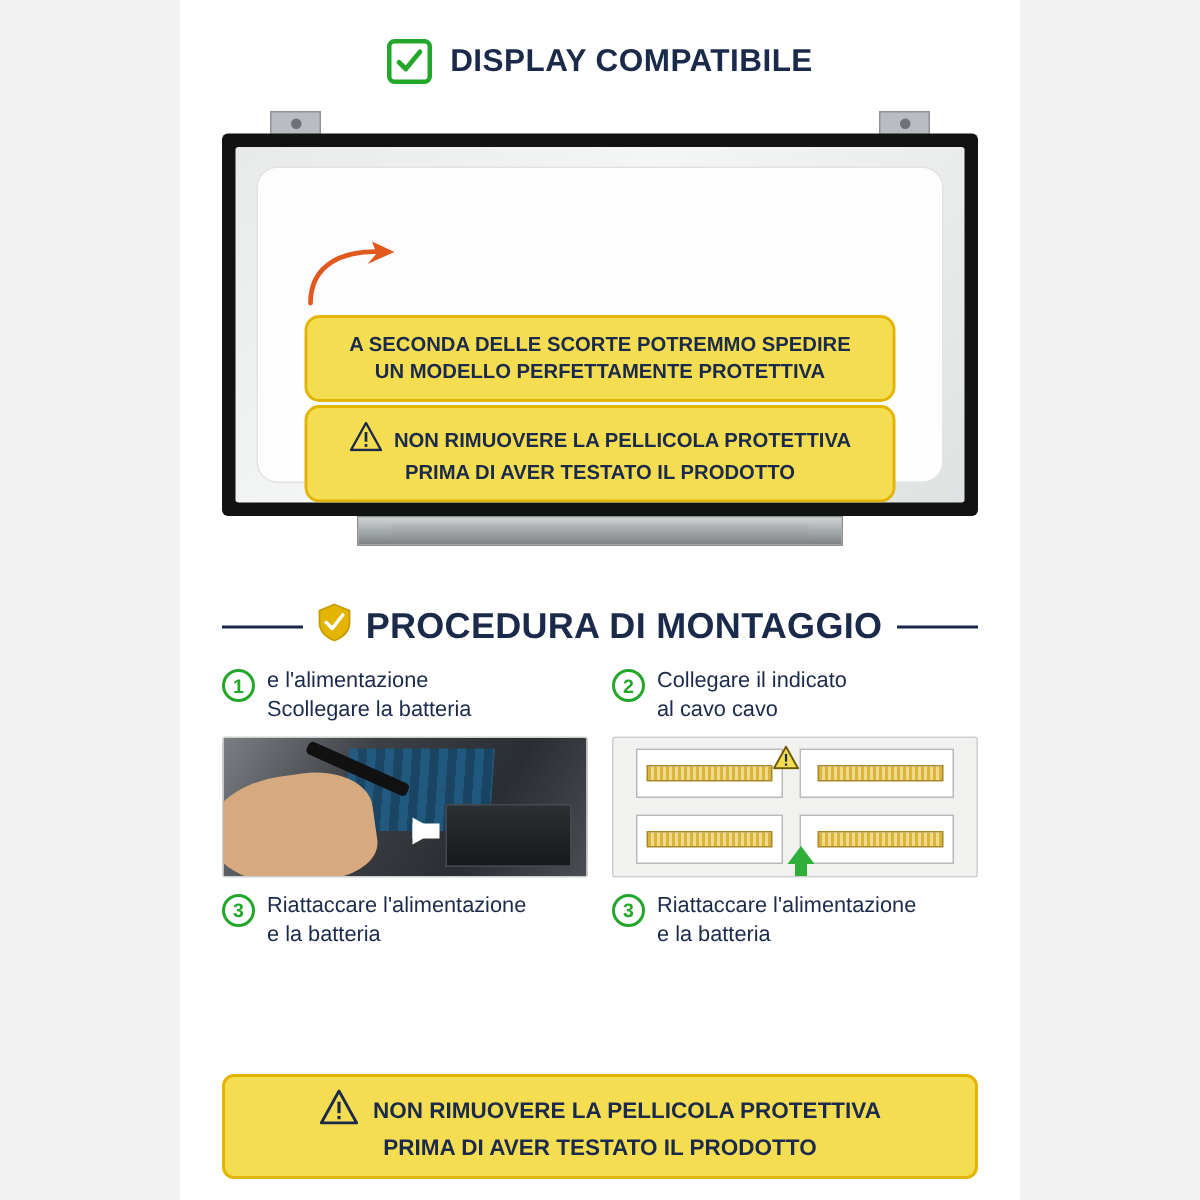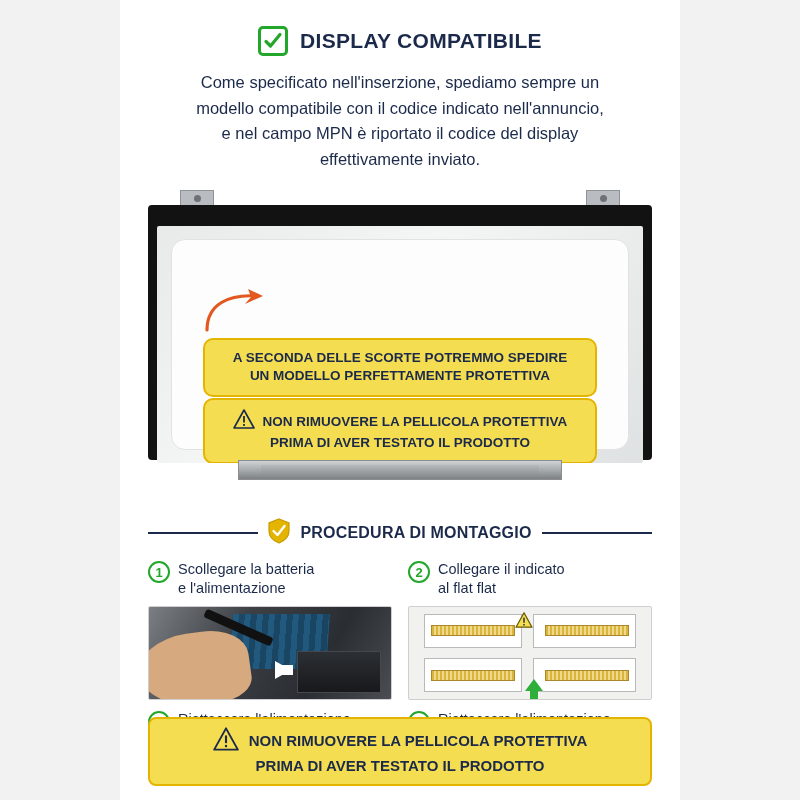"Come specificato nell'inserzione," div.intro { html: <div> <div>Come specificato nell'inserzione, spediamo sempre un</div> <div>modello compatibile con il codice indicato nell'annuncio,</div> <div>e nel campo MPN è riportato il codice del display</div> <div>effettivamente inviato.</div> </div> -> none }
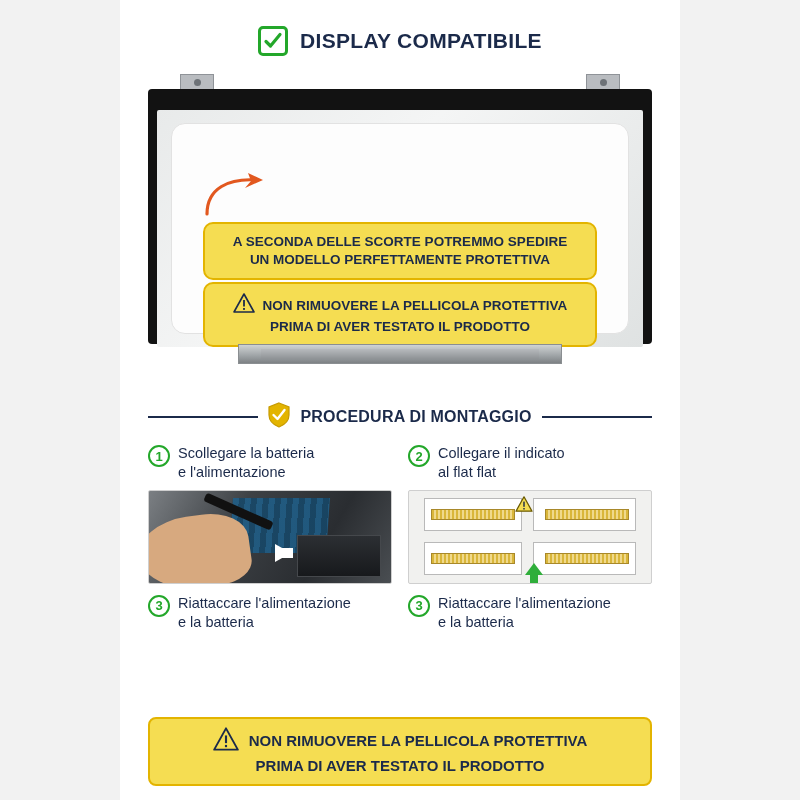"A SECONDA DELLE SCORTE POTREMMO" .panel-inner { margin-top: 12px -> none }
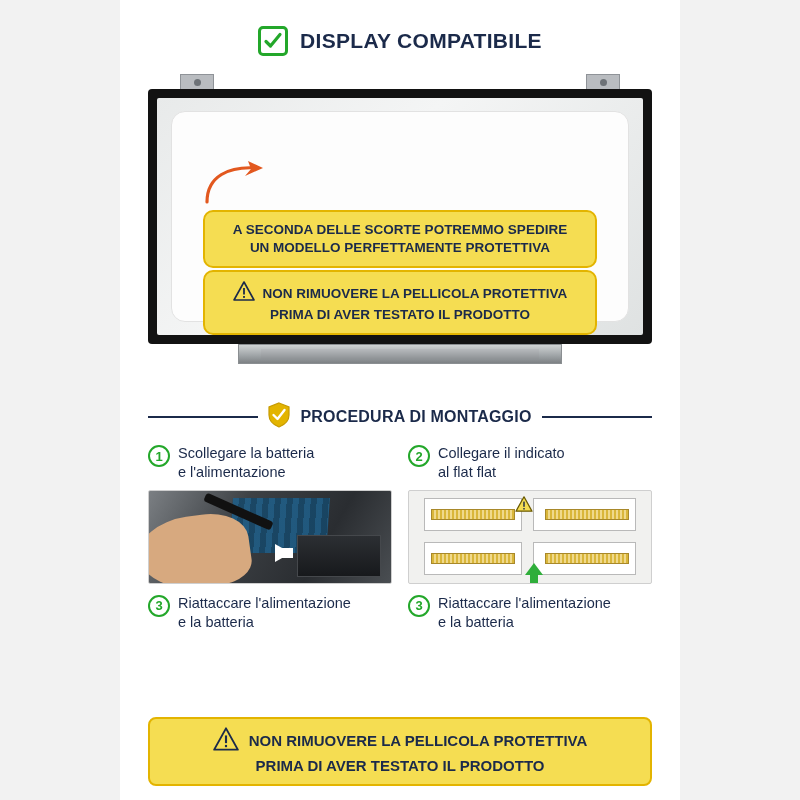"PROCEDURA DI MONTAGGIO" .proc-title { font-size: 16px -> 24px }
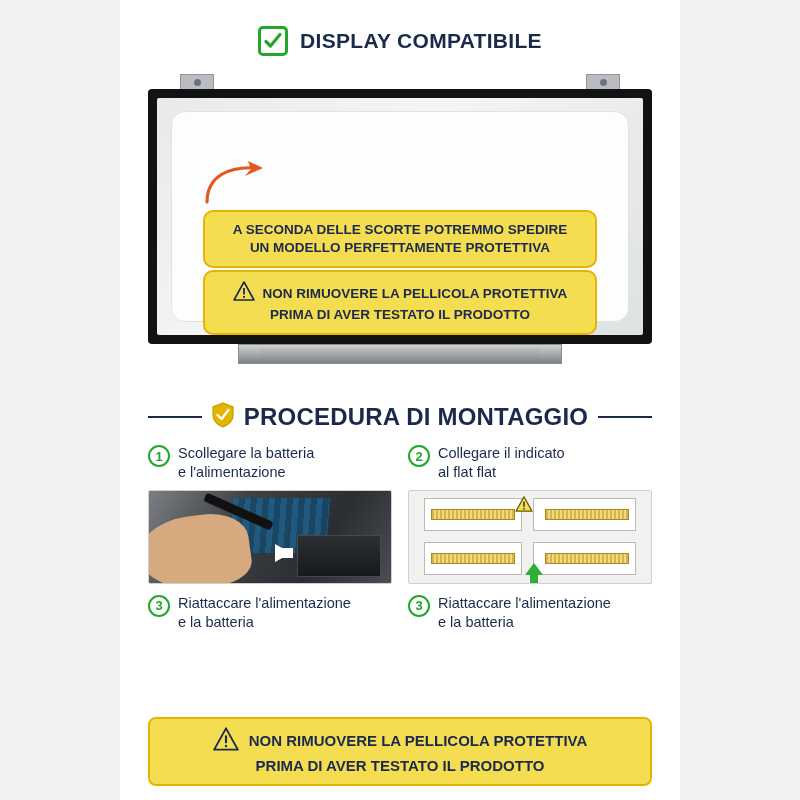"Scollegare la batteria" div { order: before "e l'alimentazione" -> after "e l'alimentazione" }
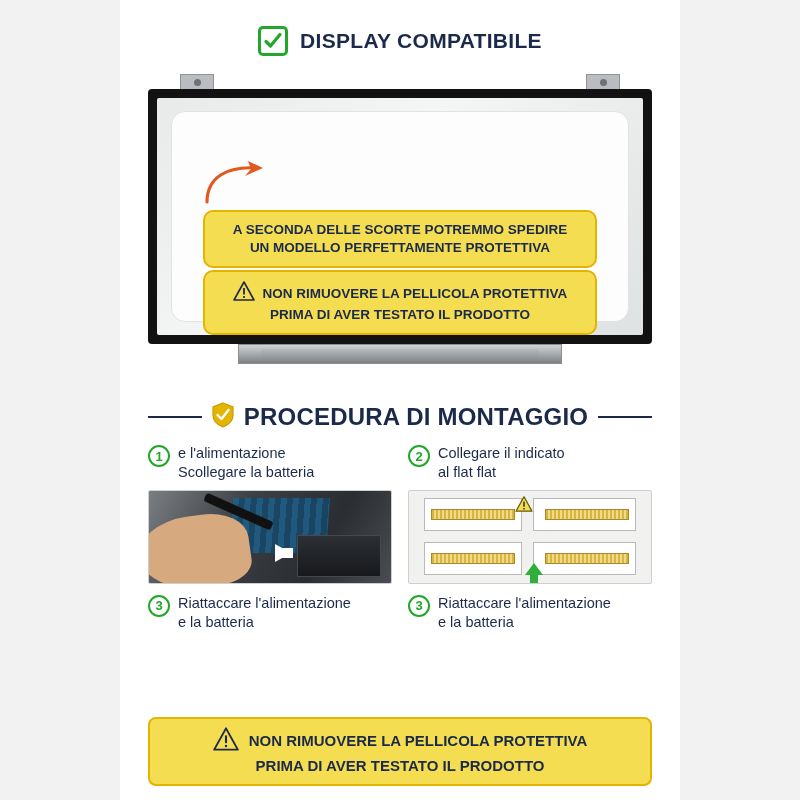"al flat flat" div { text: flat flat -> cavo cavo }
